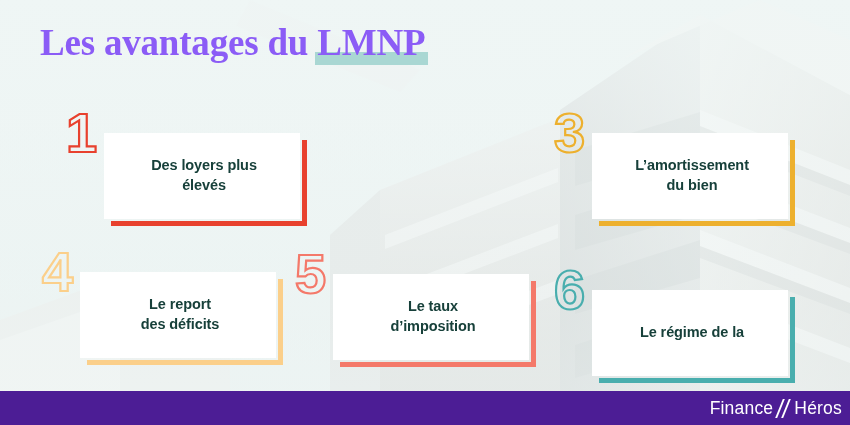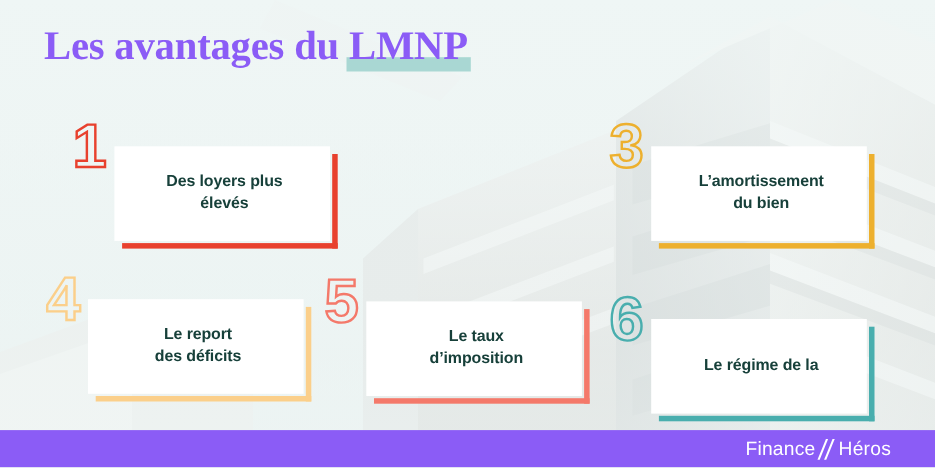"Finance" .footer { background: #8b5cf6 -> #4c1d95; padding-right: 40px -> 8px }
